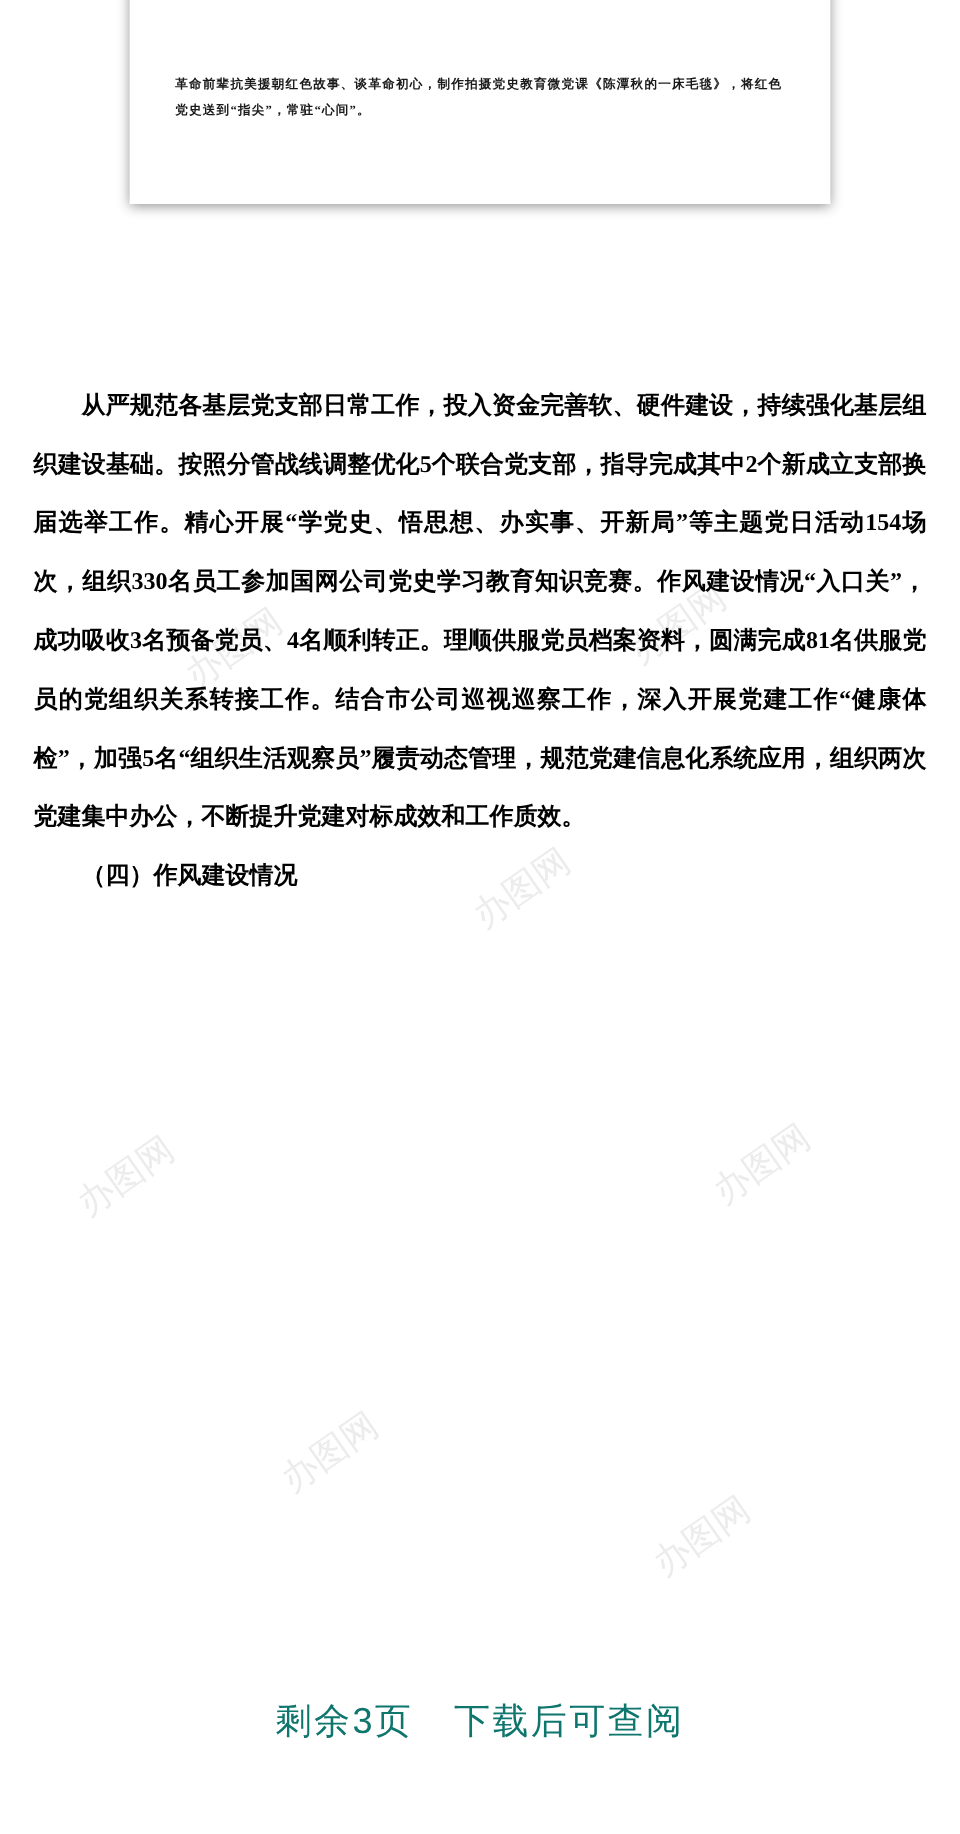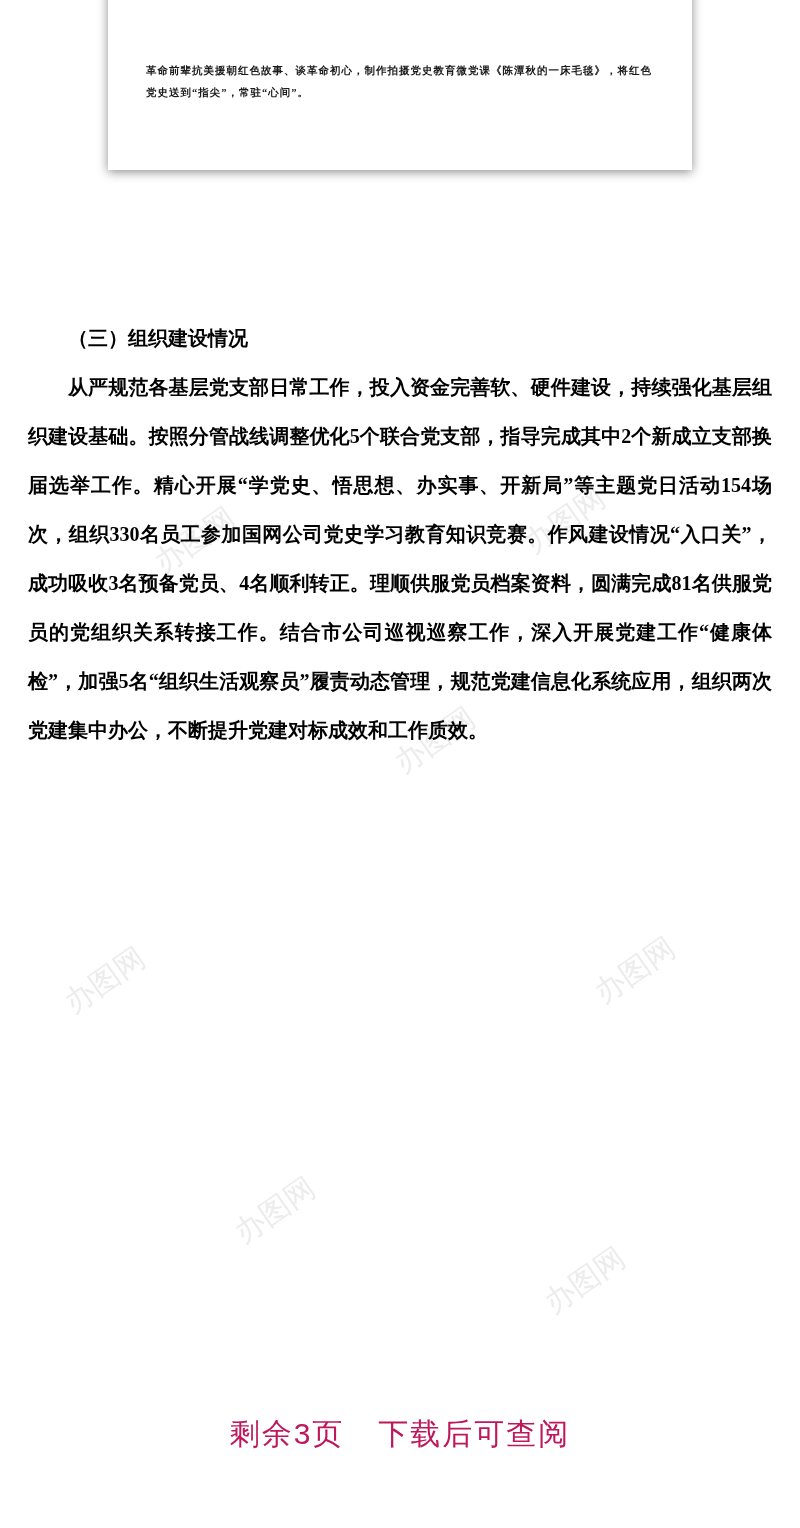"（三）组织建设情况" p { html: <p>（三）组织建设情况</p> -> none }
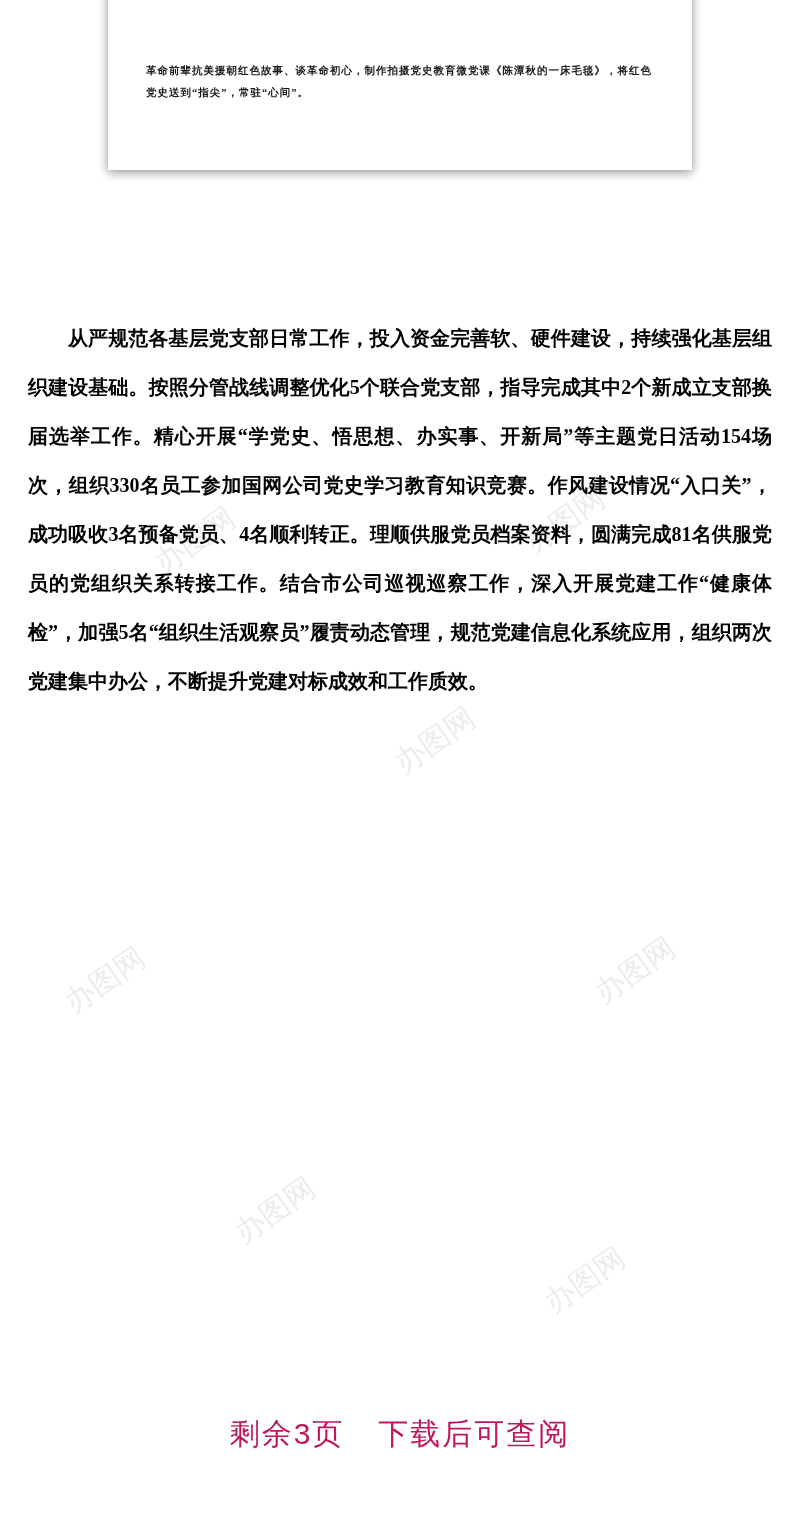"（四）作风建设情况" p { html: none -> <p>（四）作风建设情况</p> }
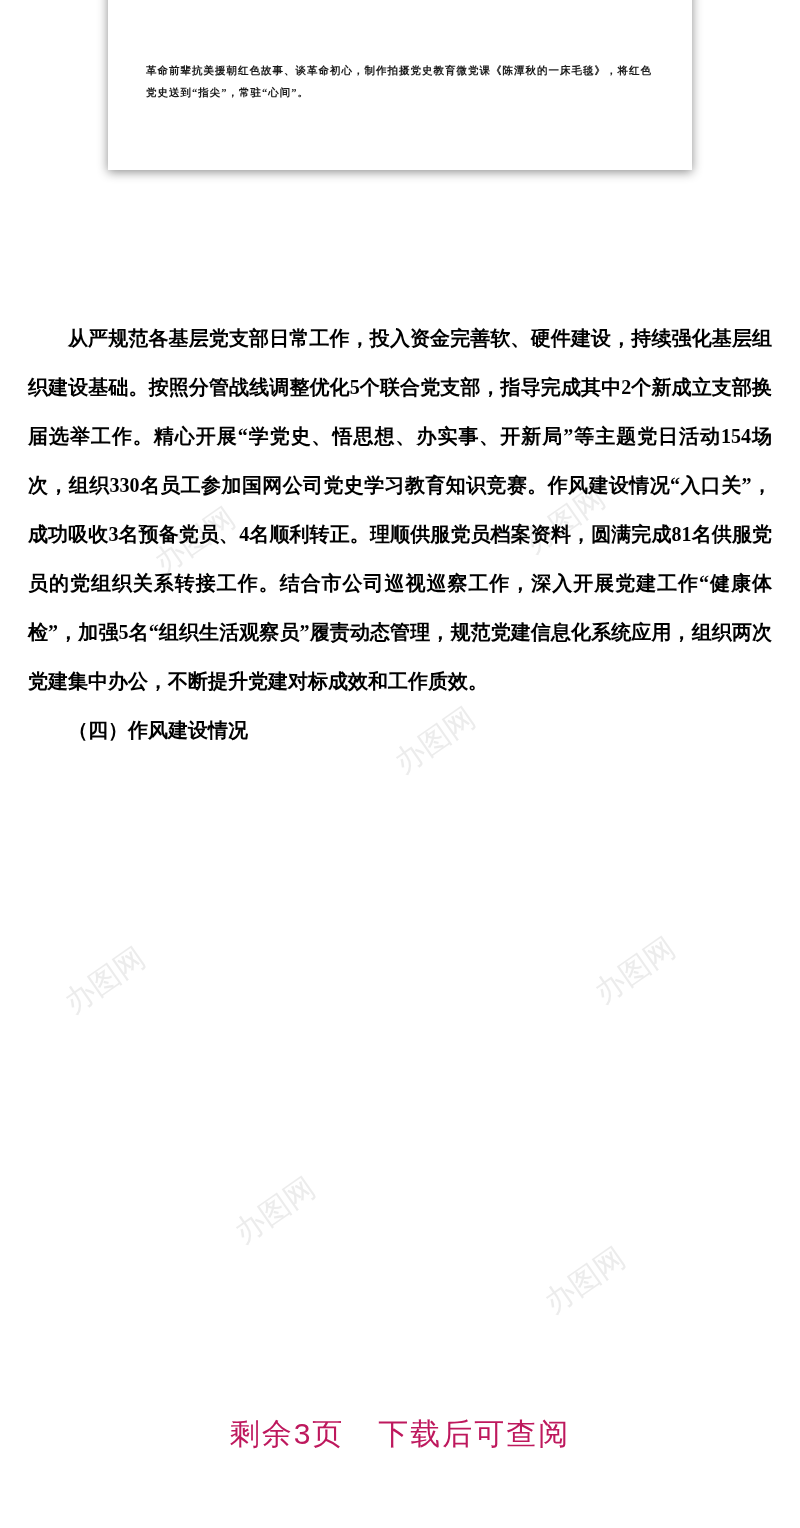"剩余3页 下载后可查阅" .footer { color: #be185d -> #0f766e }
